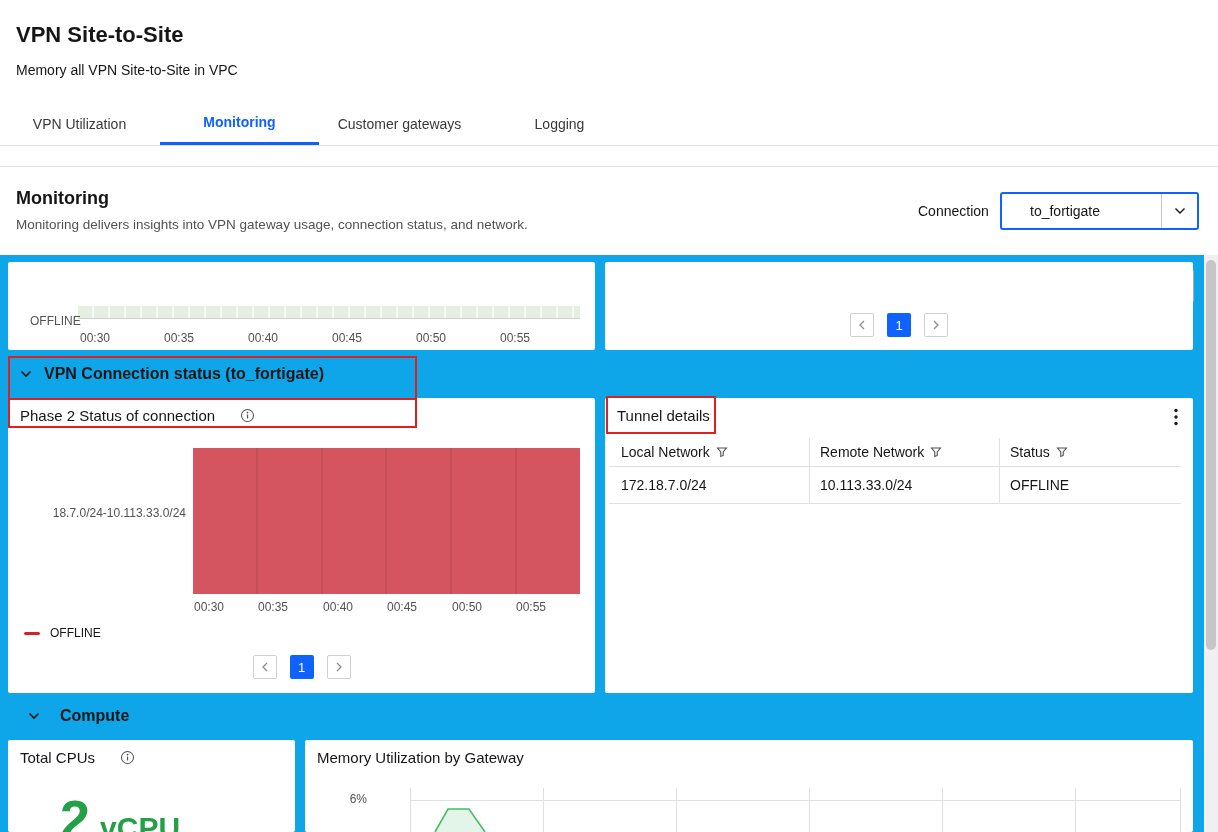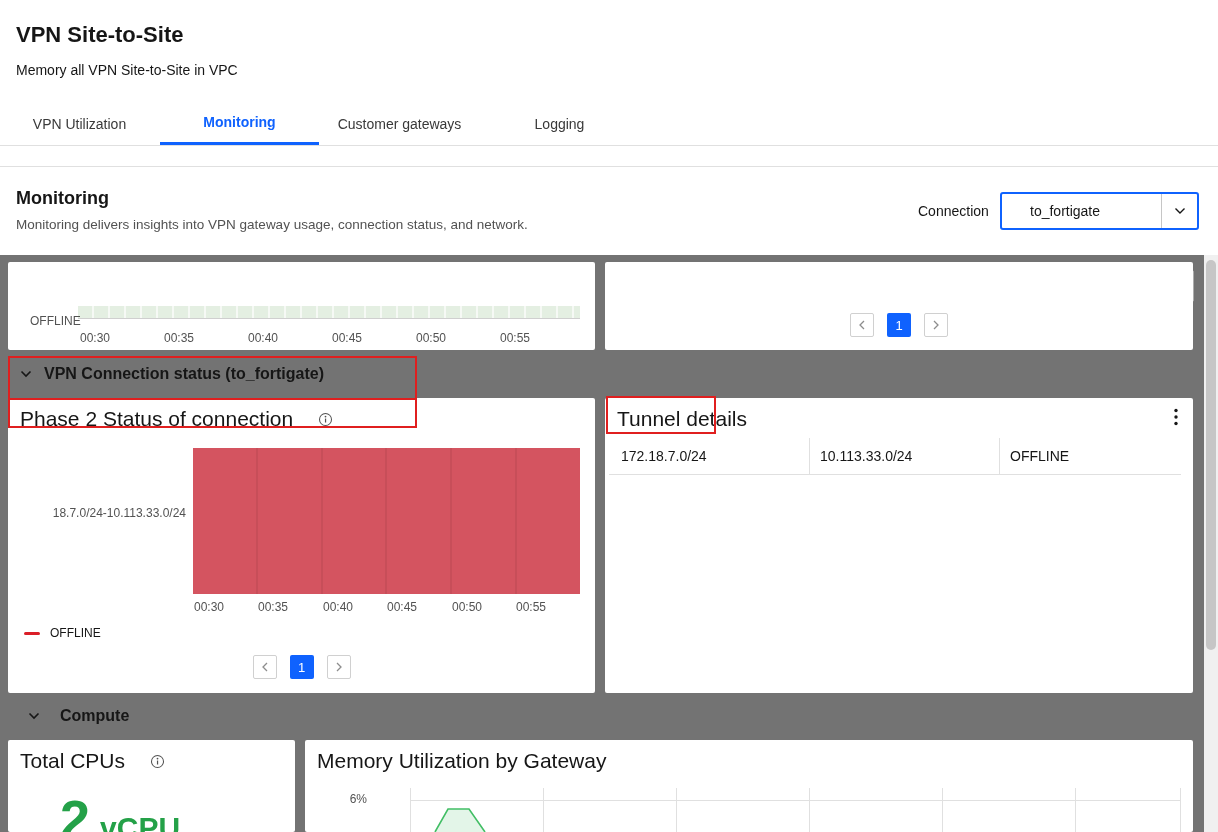"OFFLINE" .gray { background: #737373 -> #0ea5e9 }
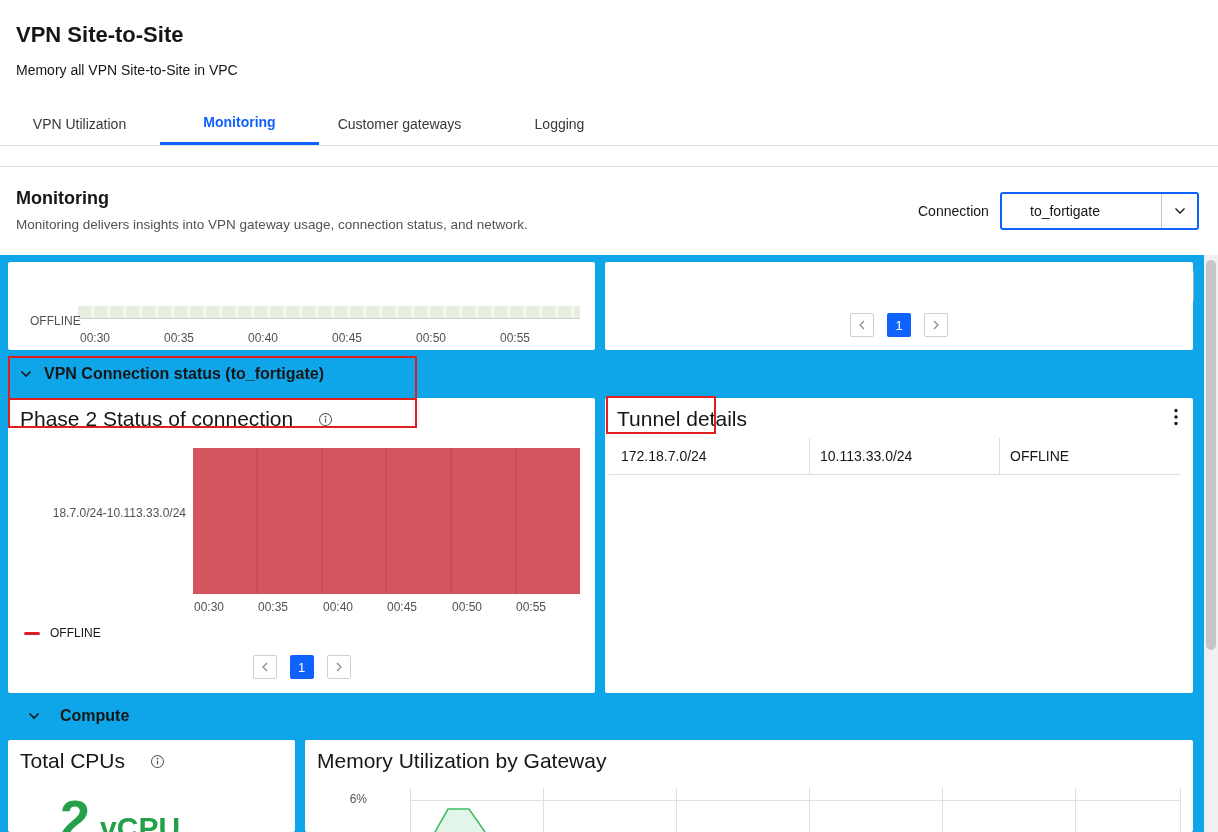"Phase 2 Status of connection" .card-title { font-size: 21px -> 15px }
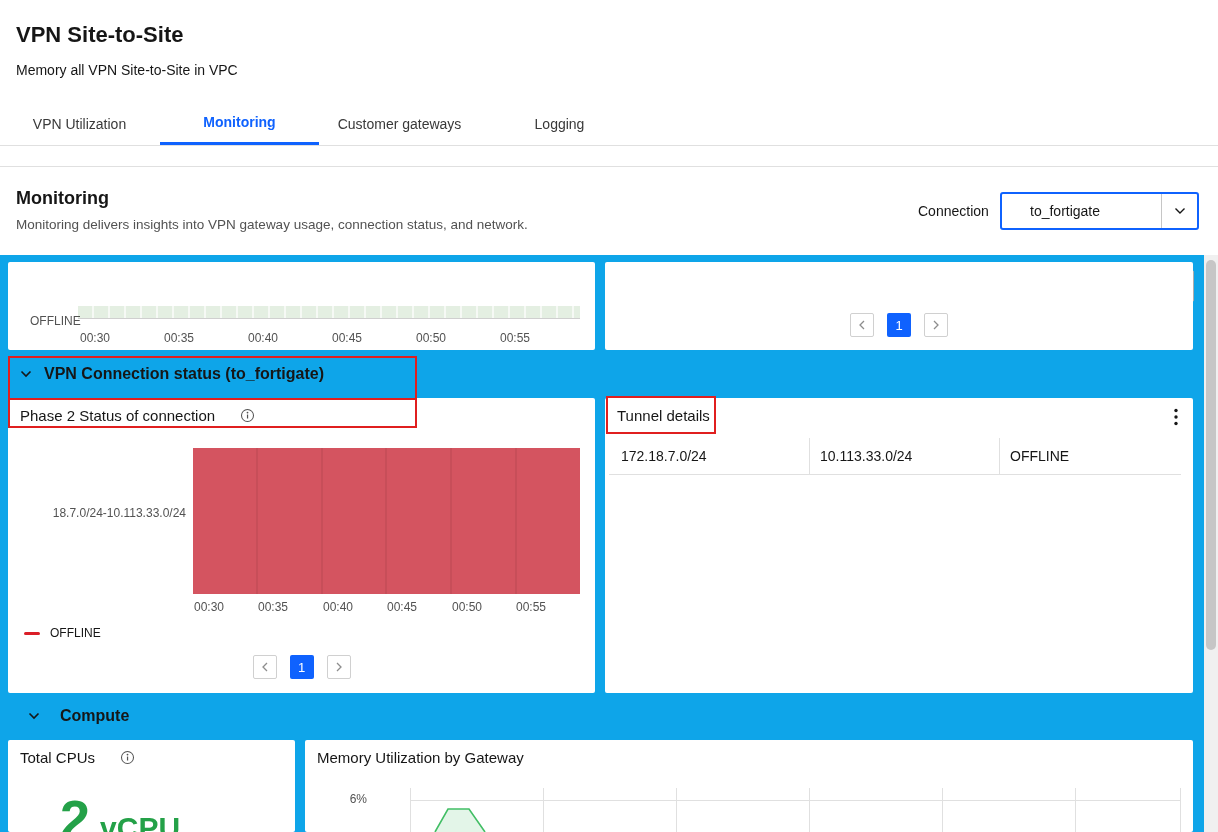"Local Network" div.tbl-row { html: none -> <div> <div> <span>Local Network</span> <span> <svg> <path></path> </svg> </span> </div> <div> <span>Remote Network</span> <span> <svg> <path></path> </svg> </span> </div> <div> <span>Status</span> <span> <svg> <path></path> </svg> </span> </div> </div> }
